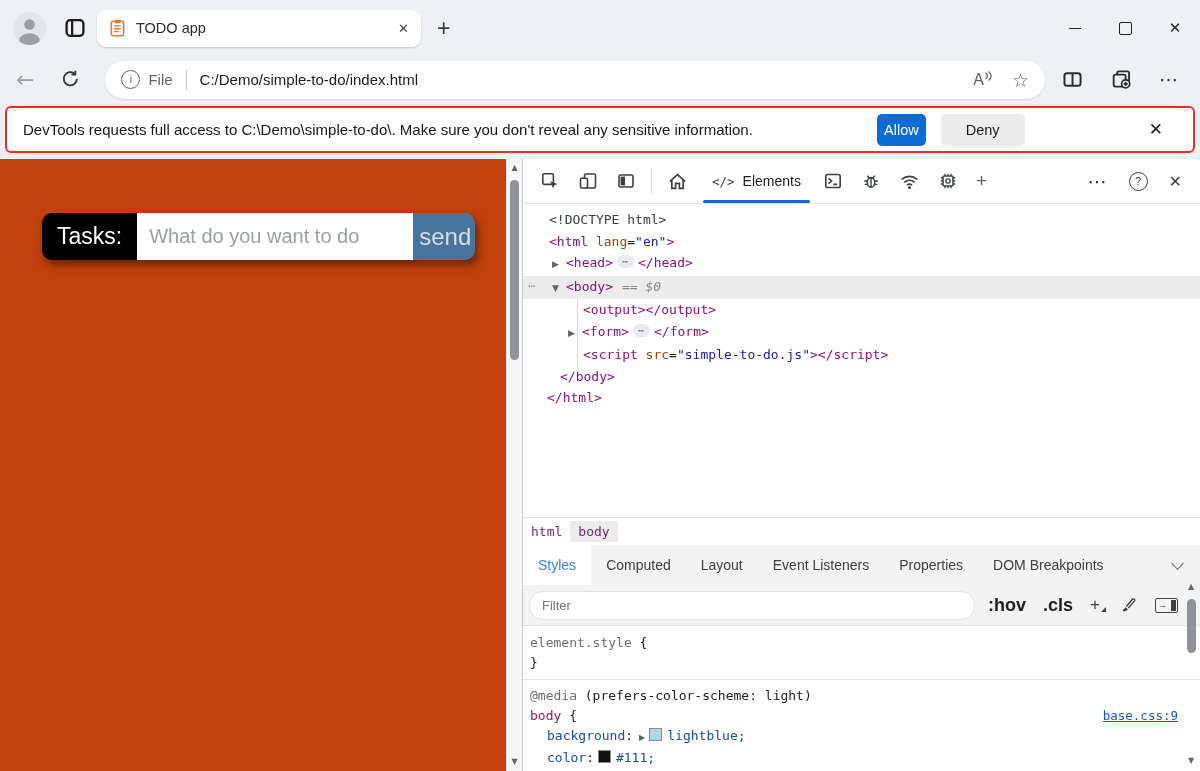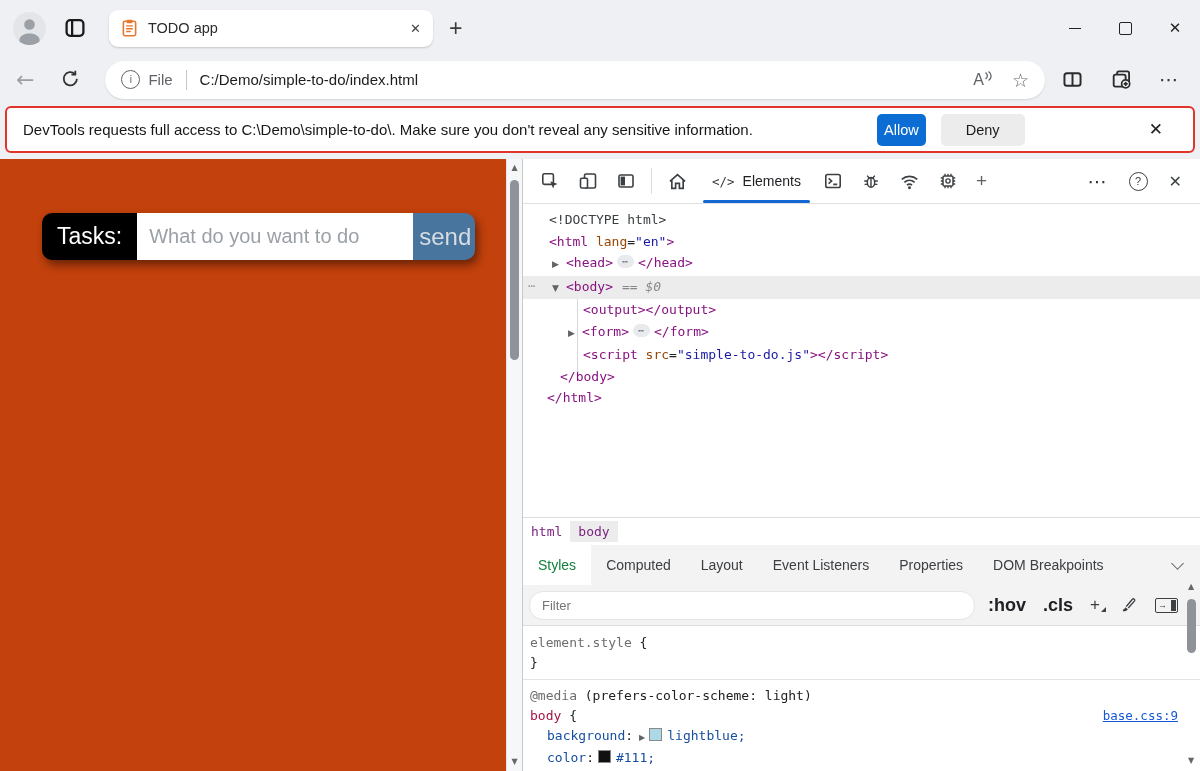"TODO app" .tab { margin-left: 22px -> 10px }
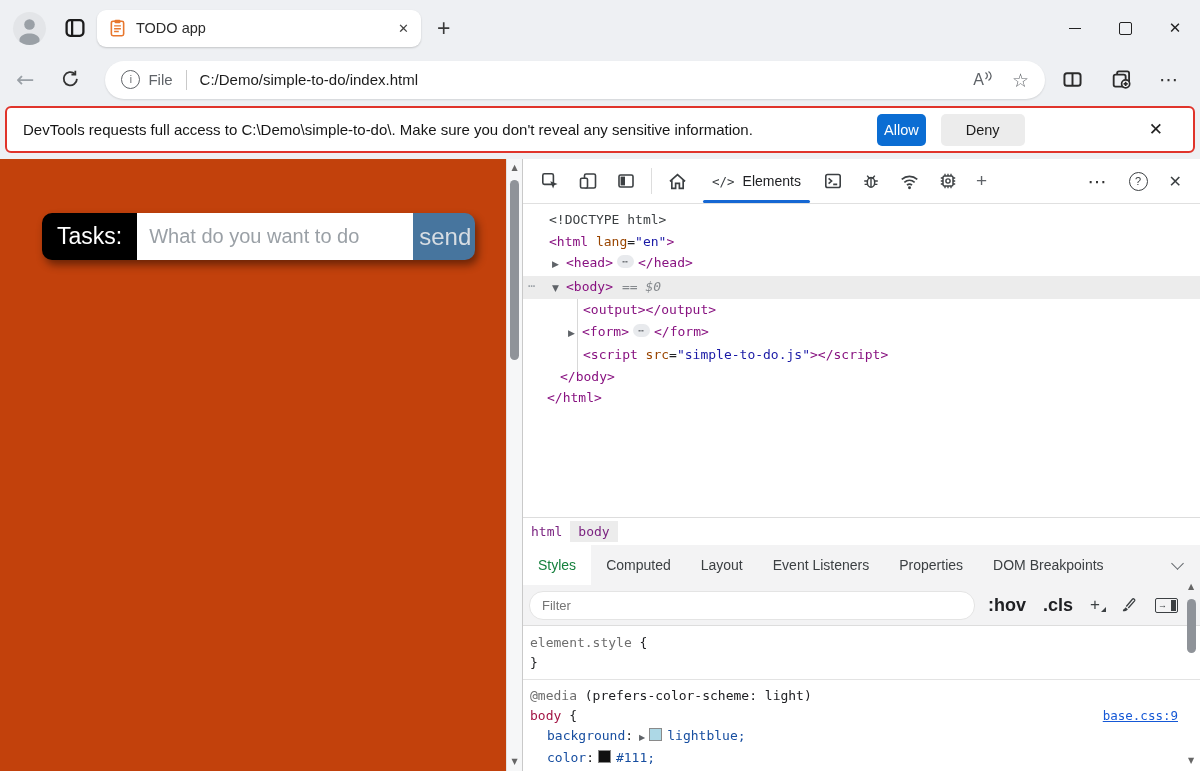"Styles" .ptab.active { color: #15803d -> #3b82f6 }
